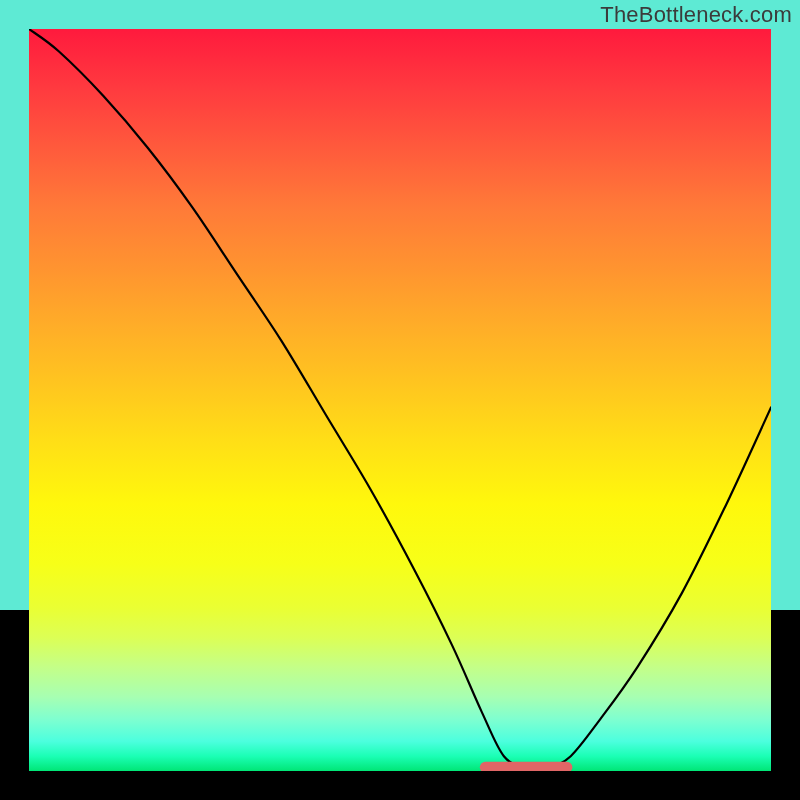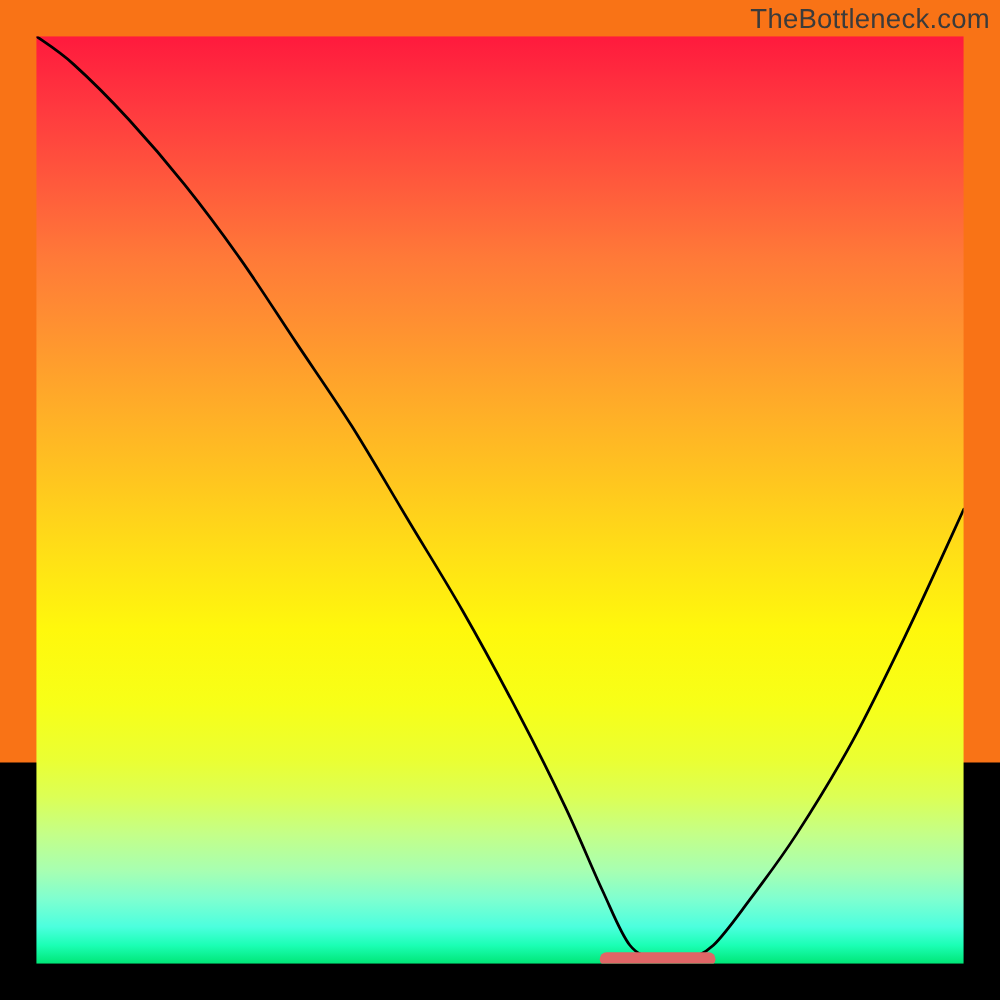"TheBottleneck.com" .frame { background: #f97316 -> #5eead4 }
